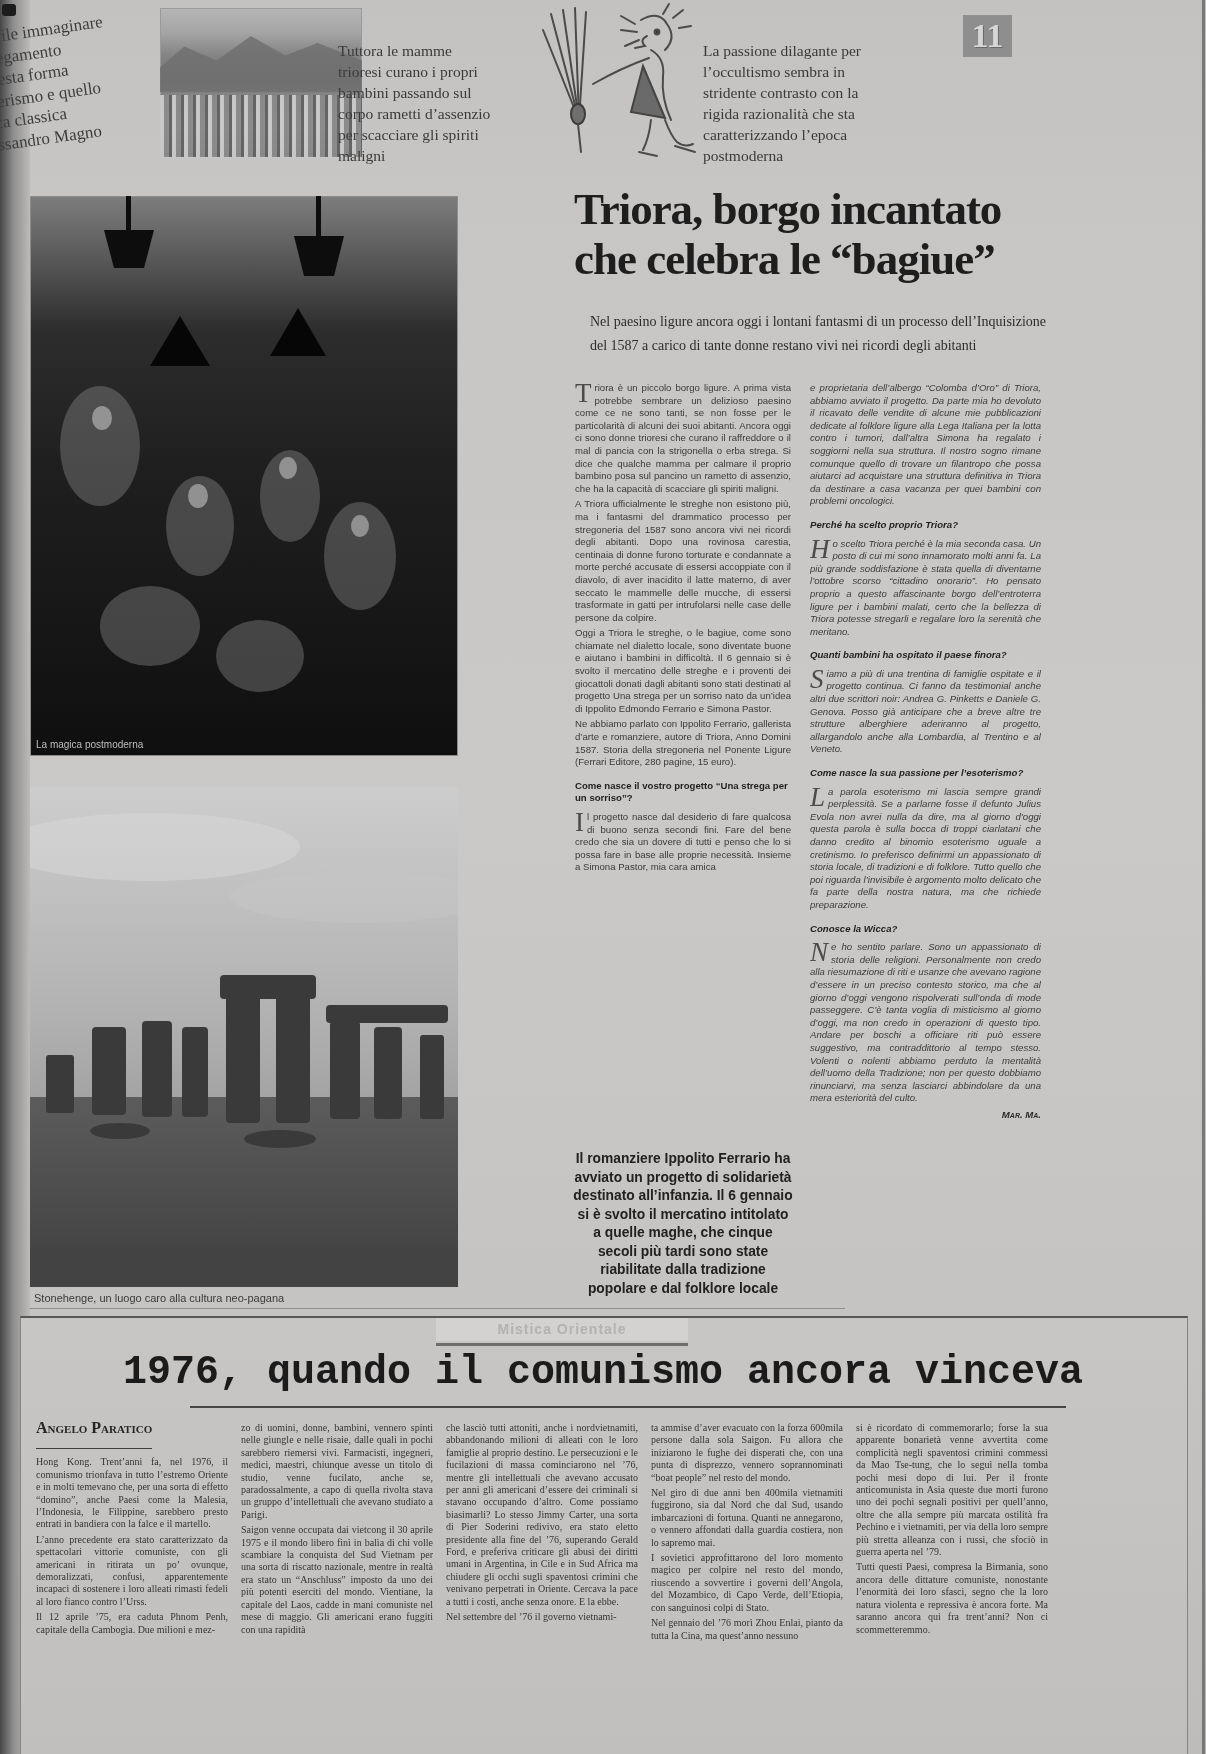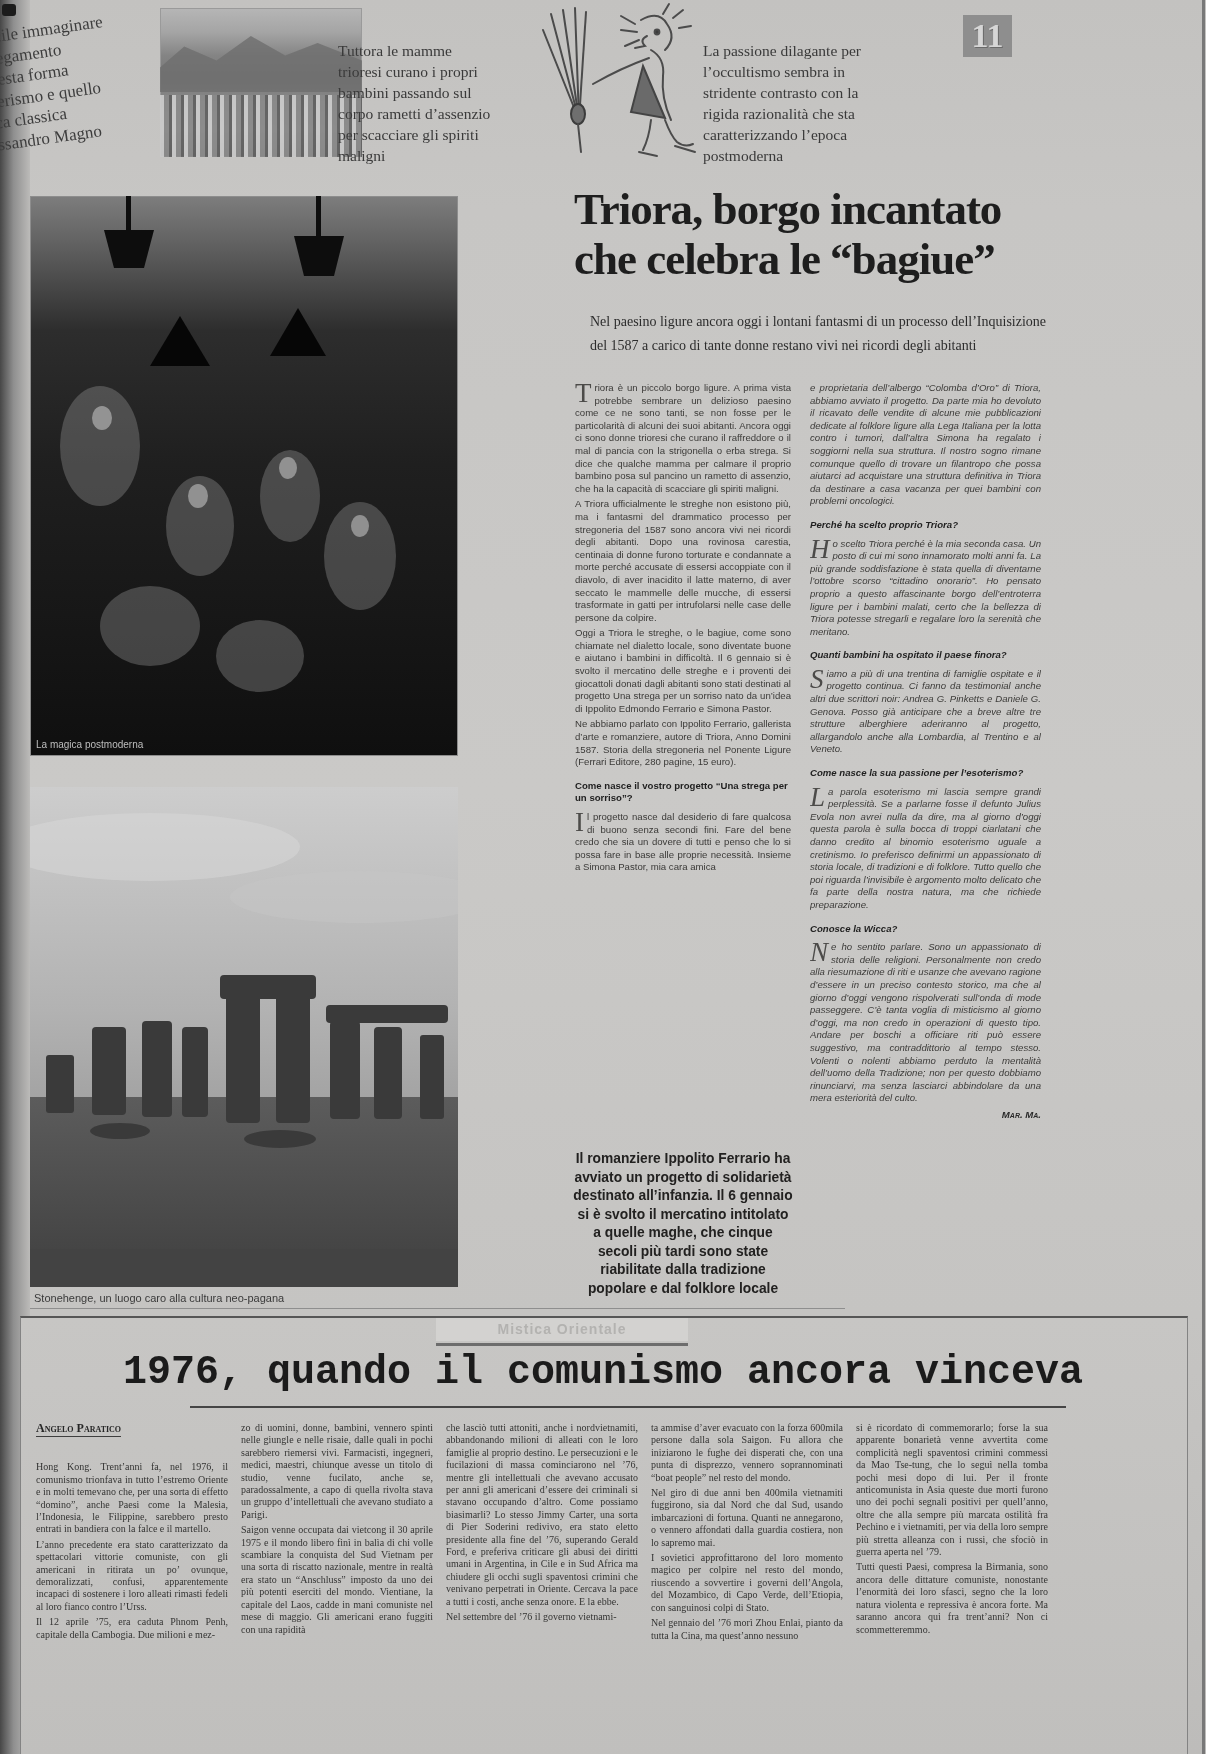"Angelo Paratico" .byline { font-size: 12px -> 16px; margin-bottom: 24px -> 7px; padding-bottom: 2px -> 14px }
